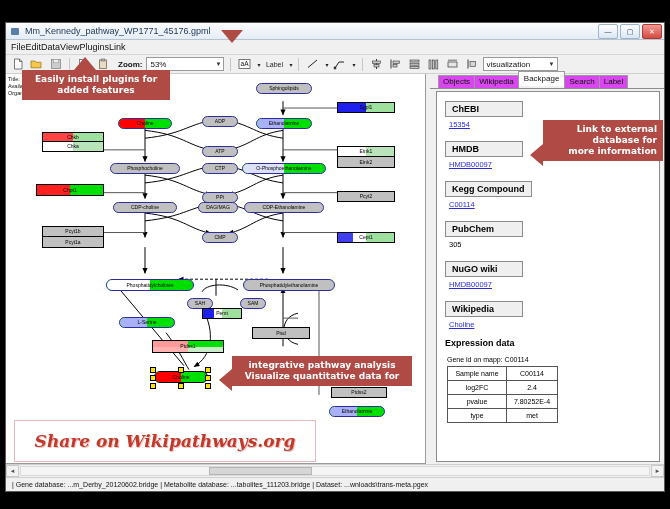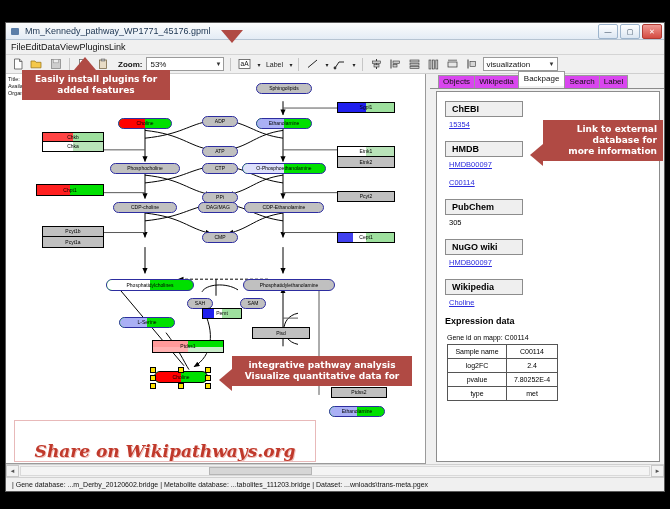"Kegg Compound" div.bp-head { html: none -> <div>Kegg Compound</div> }
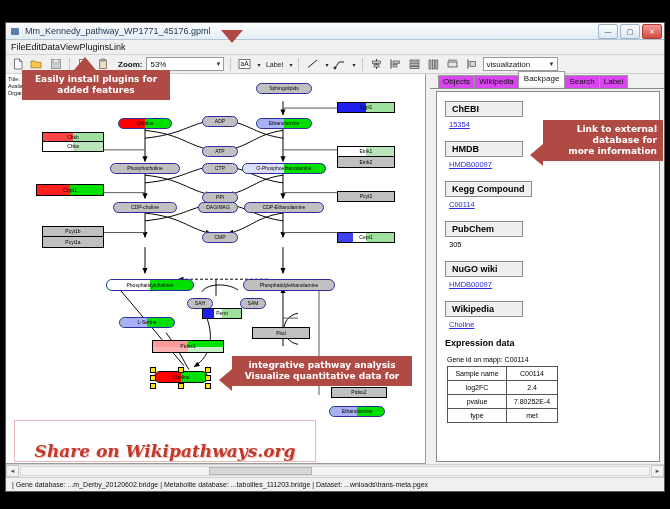"Share on Wikipathways.org" .share { align-items: flex-end -> center }
